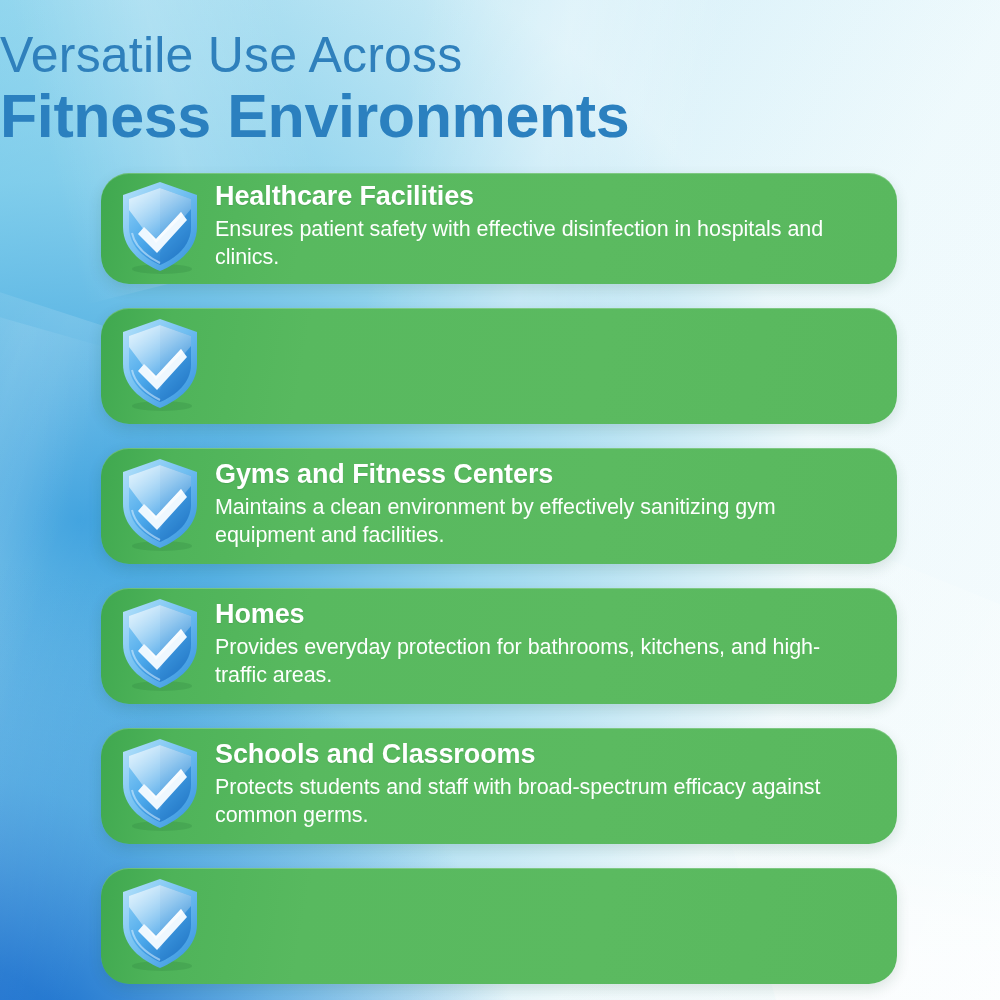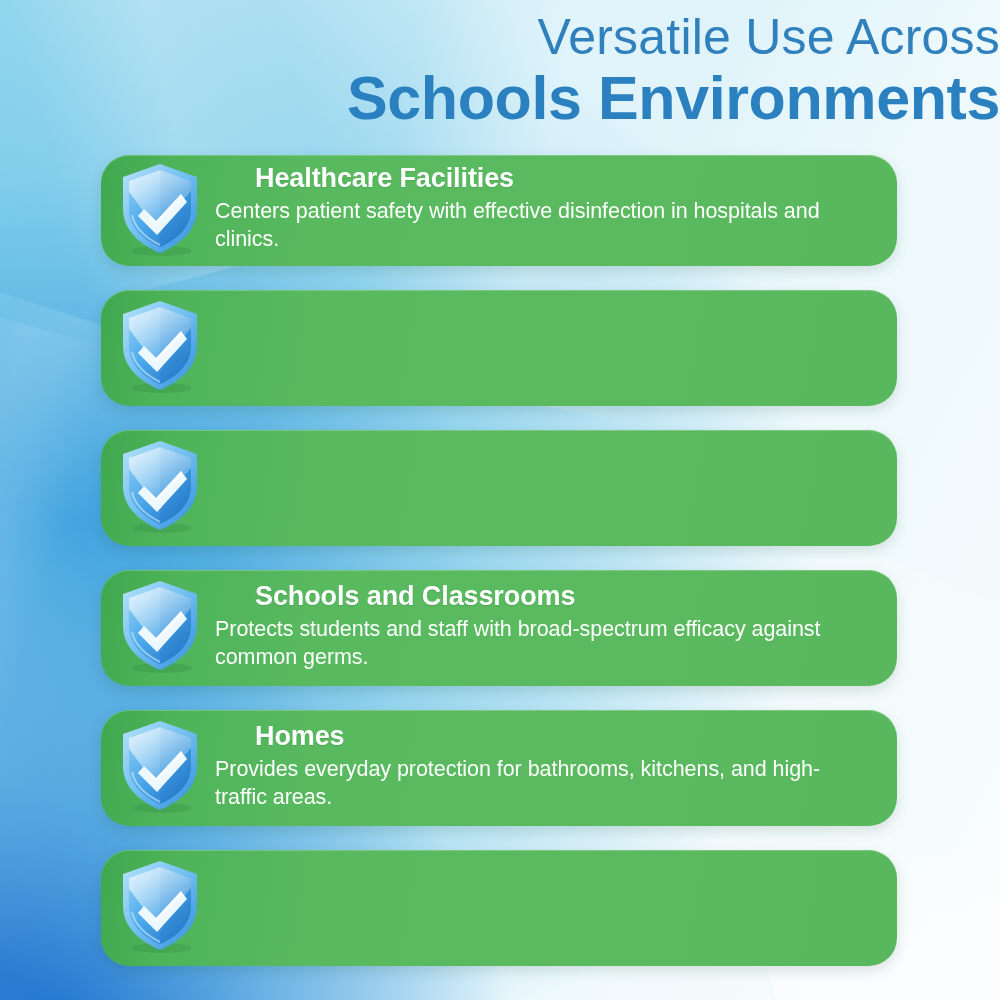"Versatile Use Across" #heading { padding-top: 10px -> 28px; text-align: right -> left }
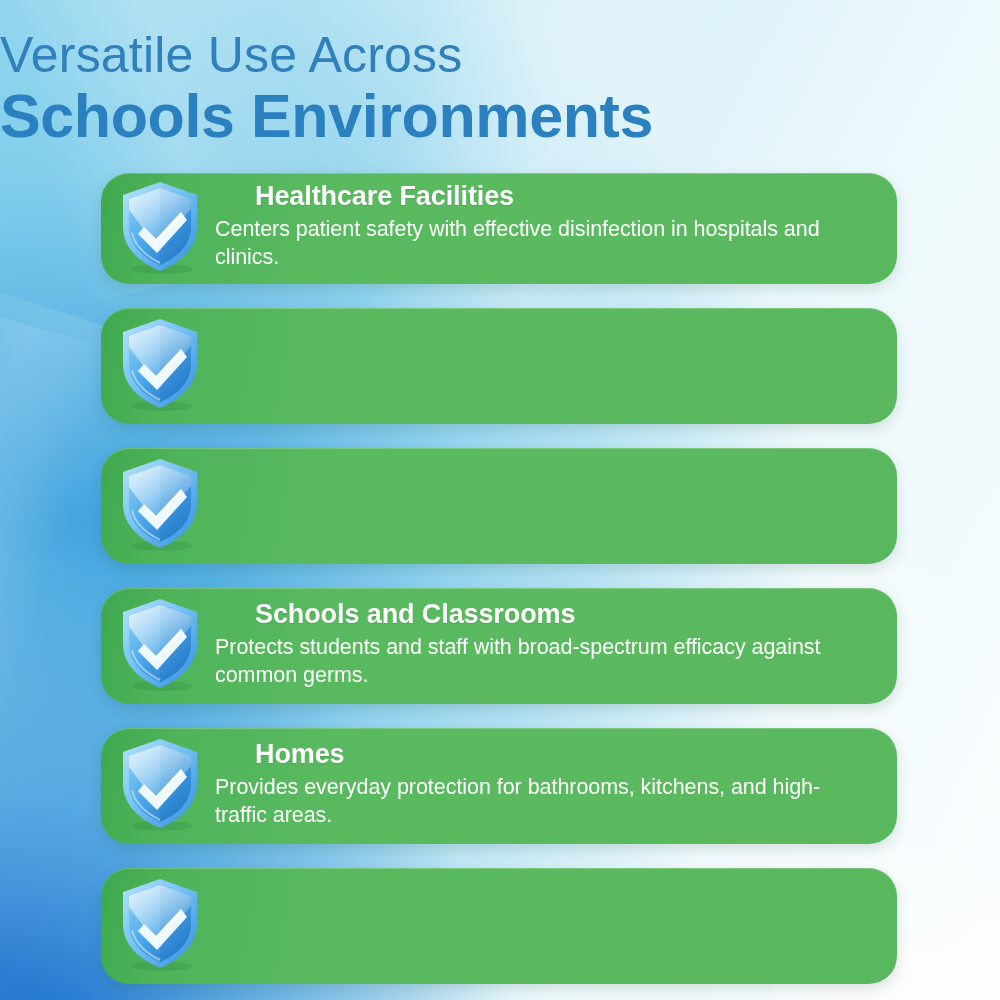"Schools Environments" div.title-line2 { text: Schools -> Fitness }
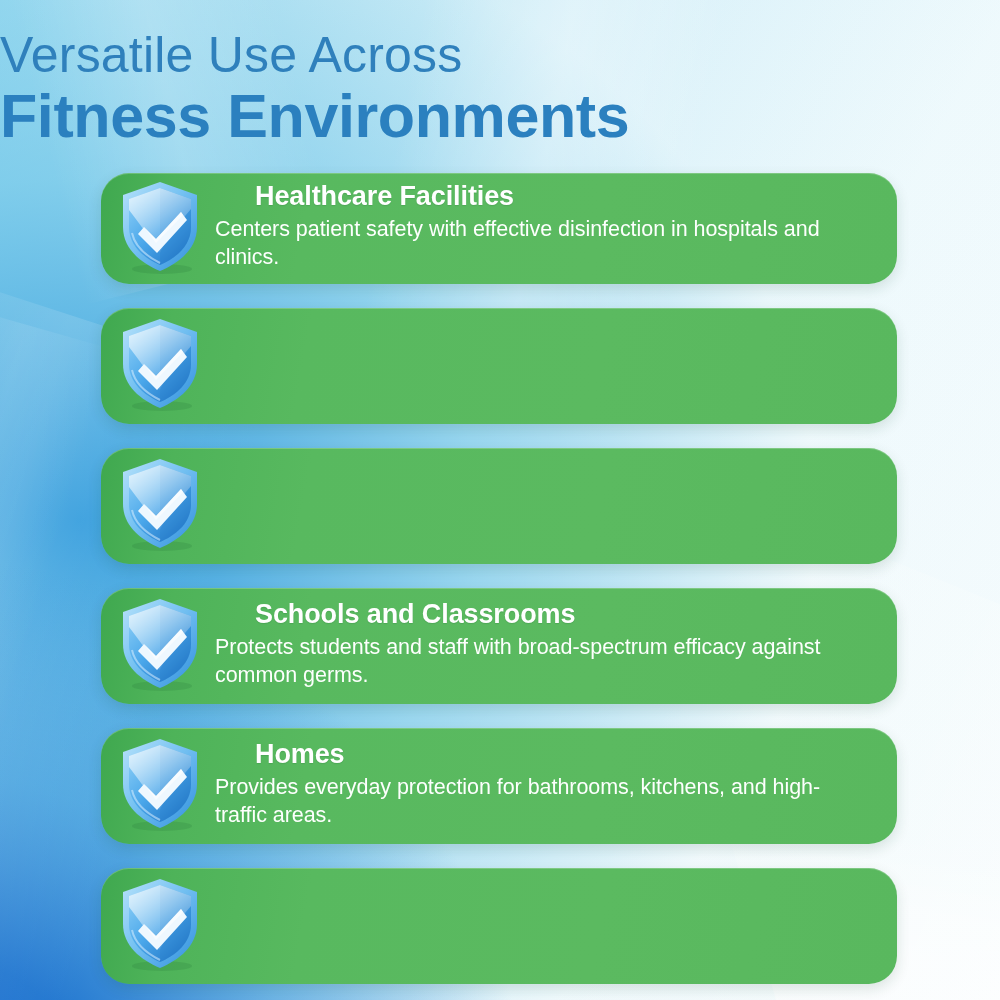"Healthcare Facilities" .card-title { margin-left: 40px -> none }
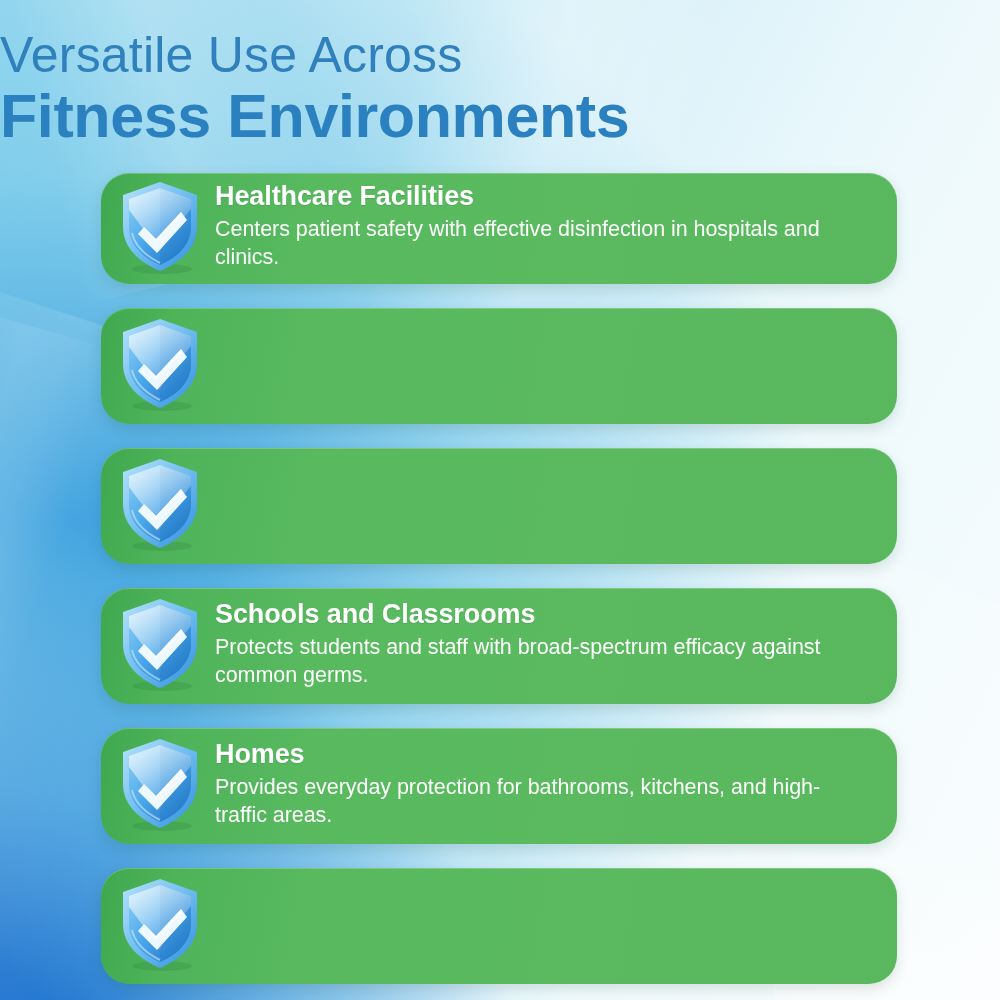"Centers patient safety with effective" div.card-desc { text: Centers -> Ensures }
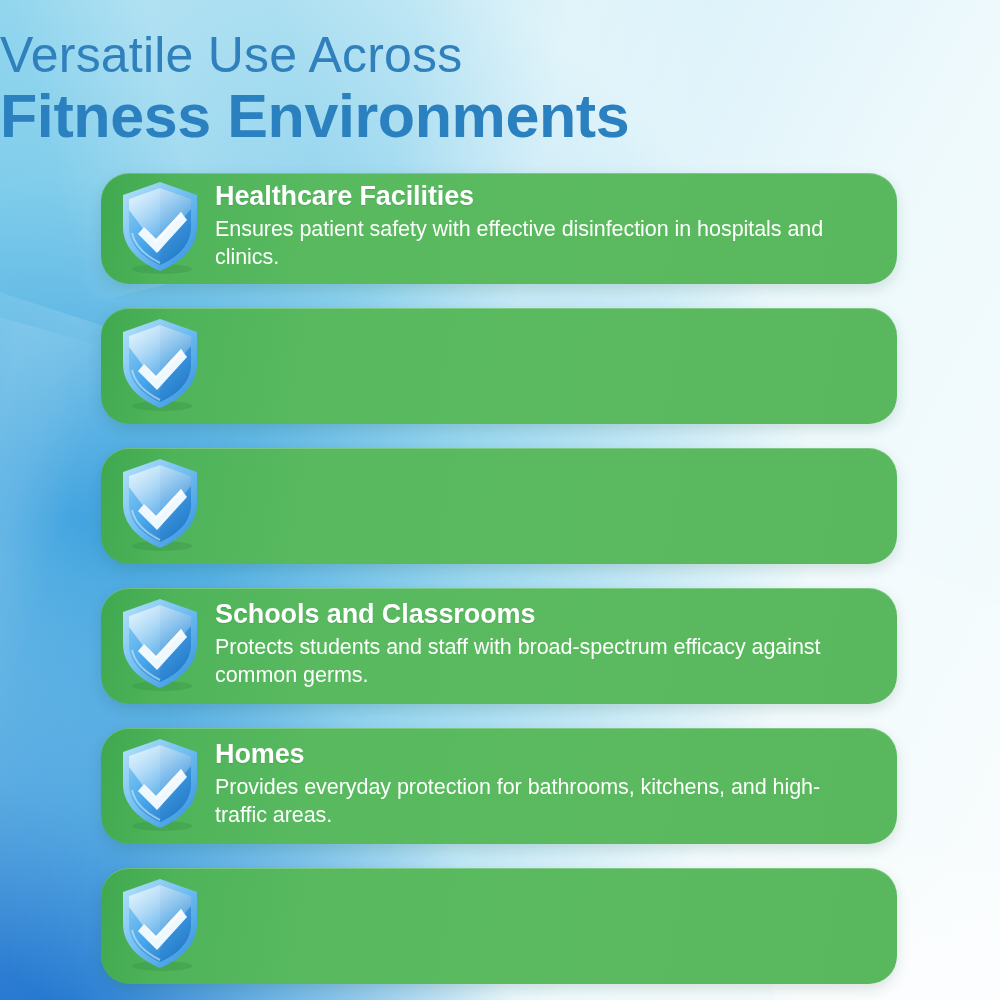"Gyms and Fitness Centers" div.card-text { html: none -> <div> <div>Gyms and Fitness Centers</div> <div>Maintains a clean environment by effectively sanitizing gym equipment and facilities.</div> </div> }
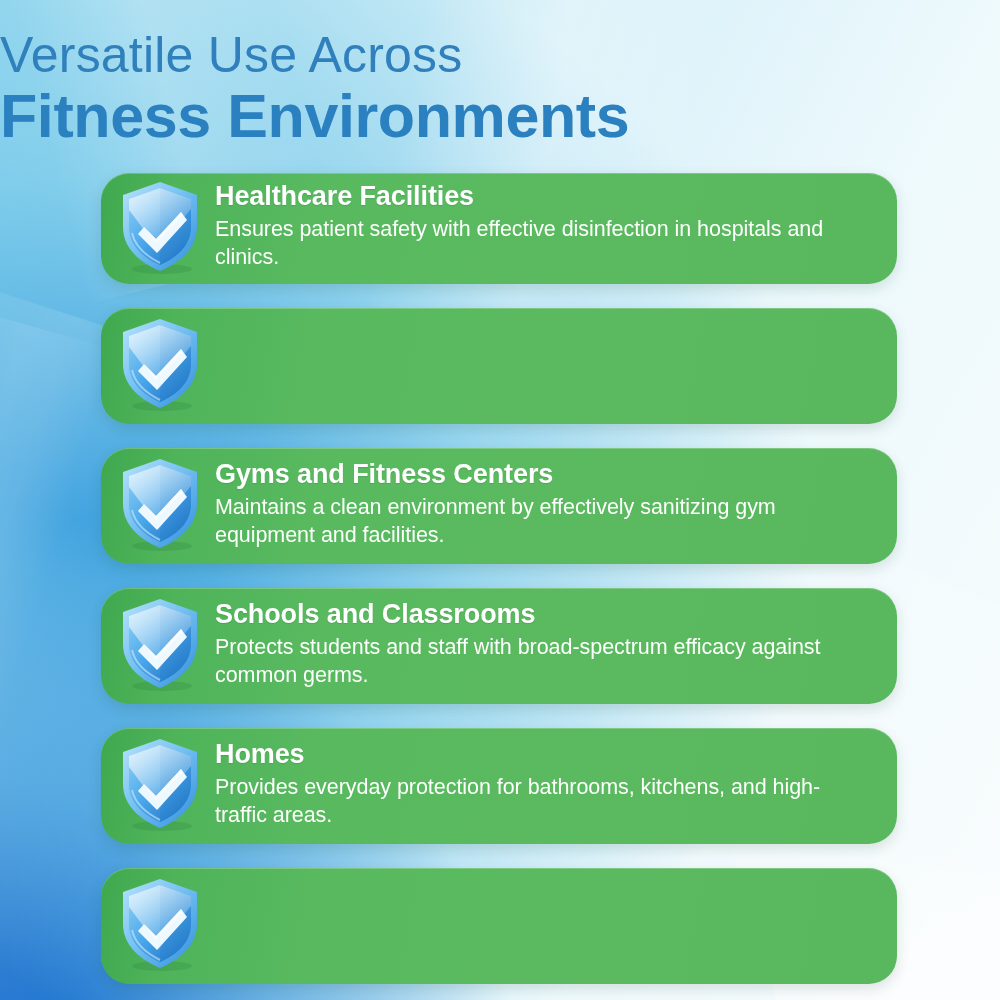"Schools and Classrooms" div.card { order: before "Homes" -> after "Homes" }
